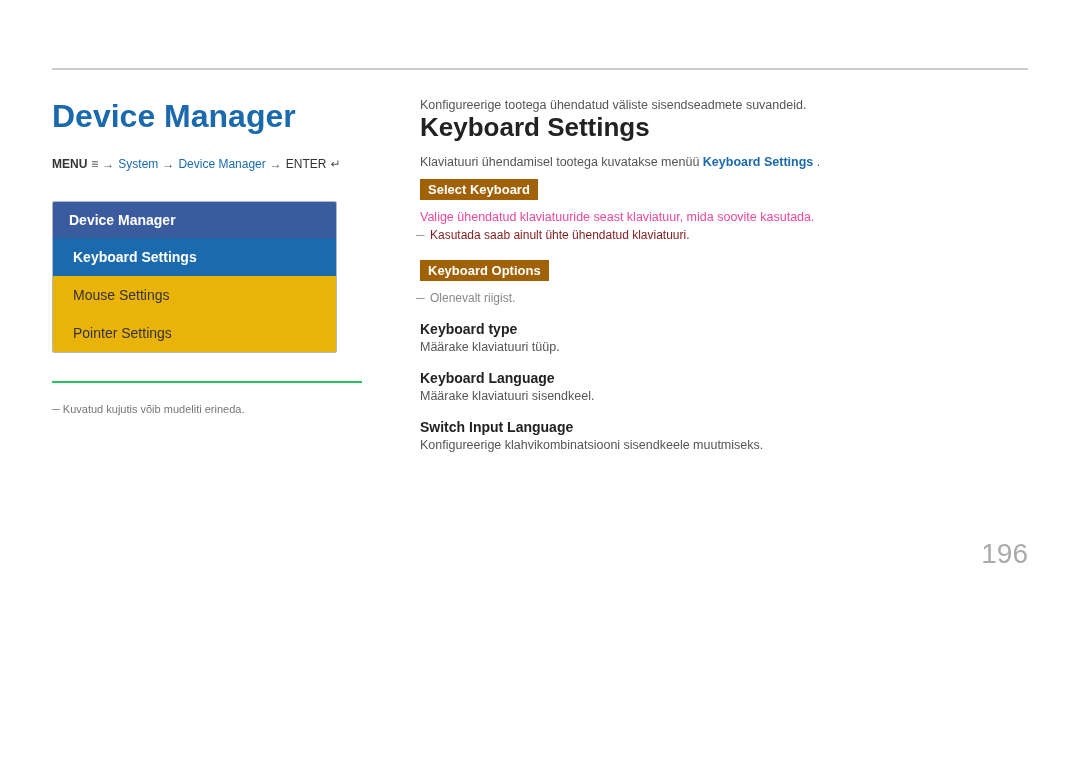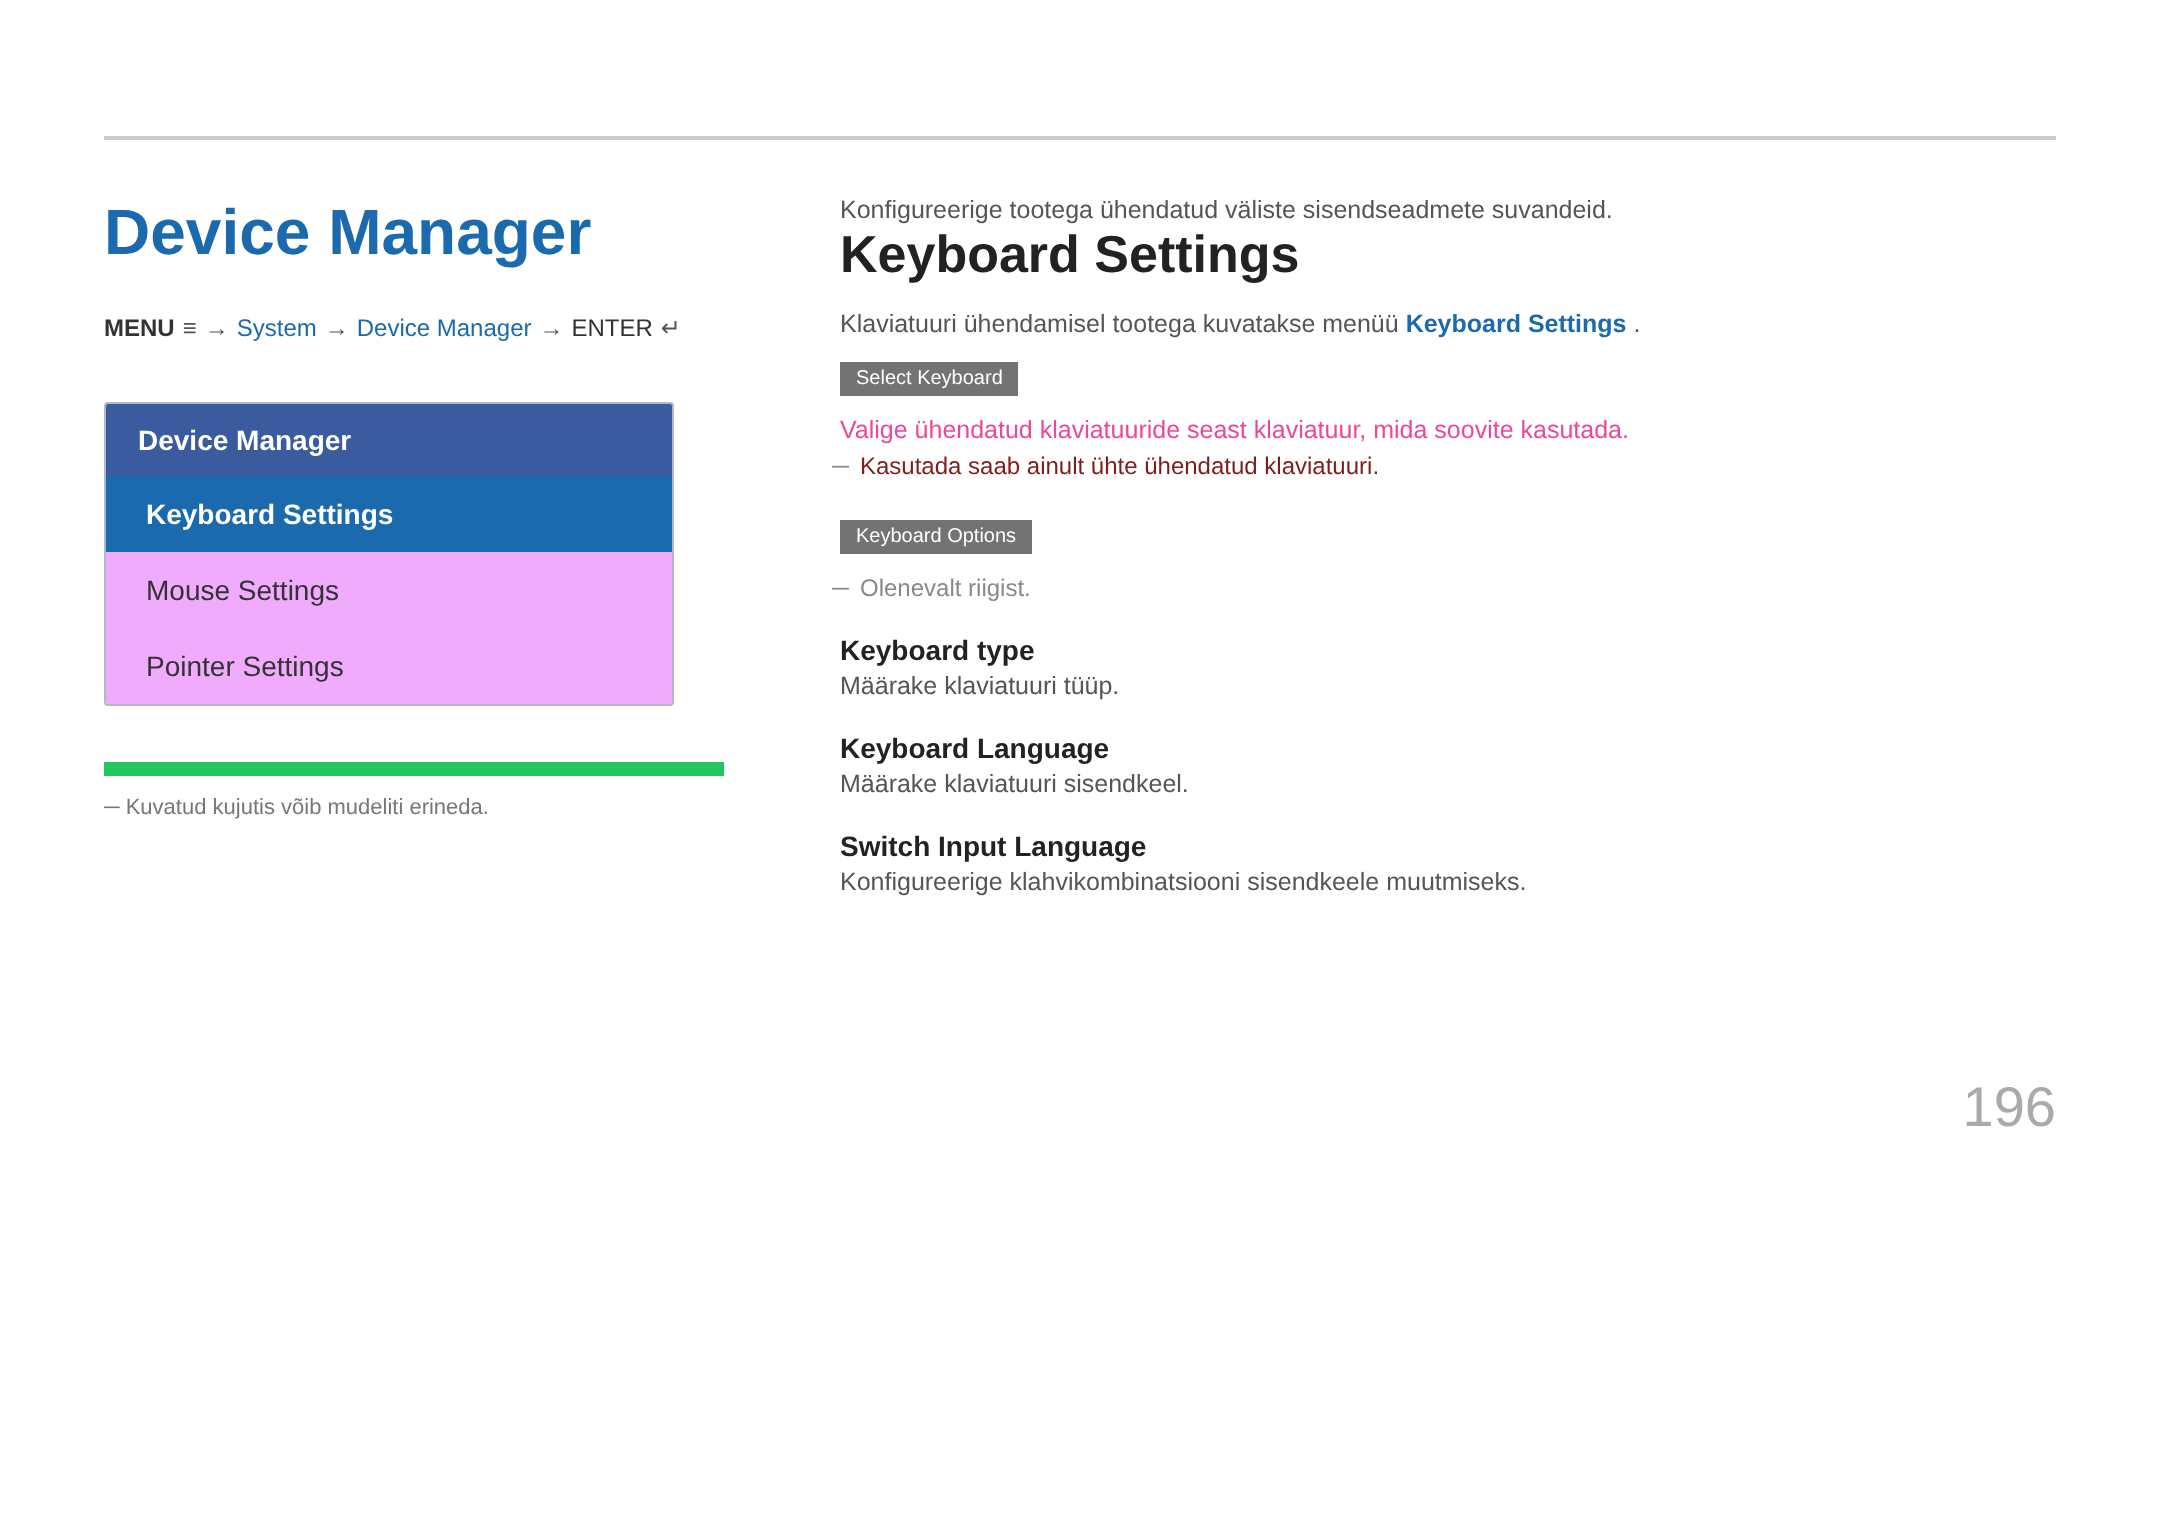"Select Keyboard" .highlight-label { background: #737373 -> #a16207; font-size: 10px -> 13px; font-weight: normal -> bold }
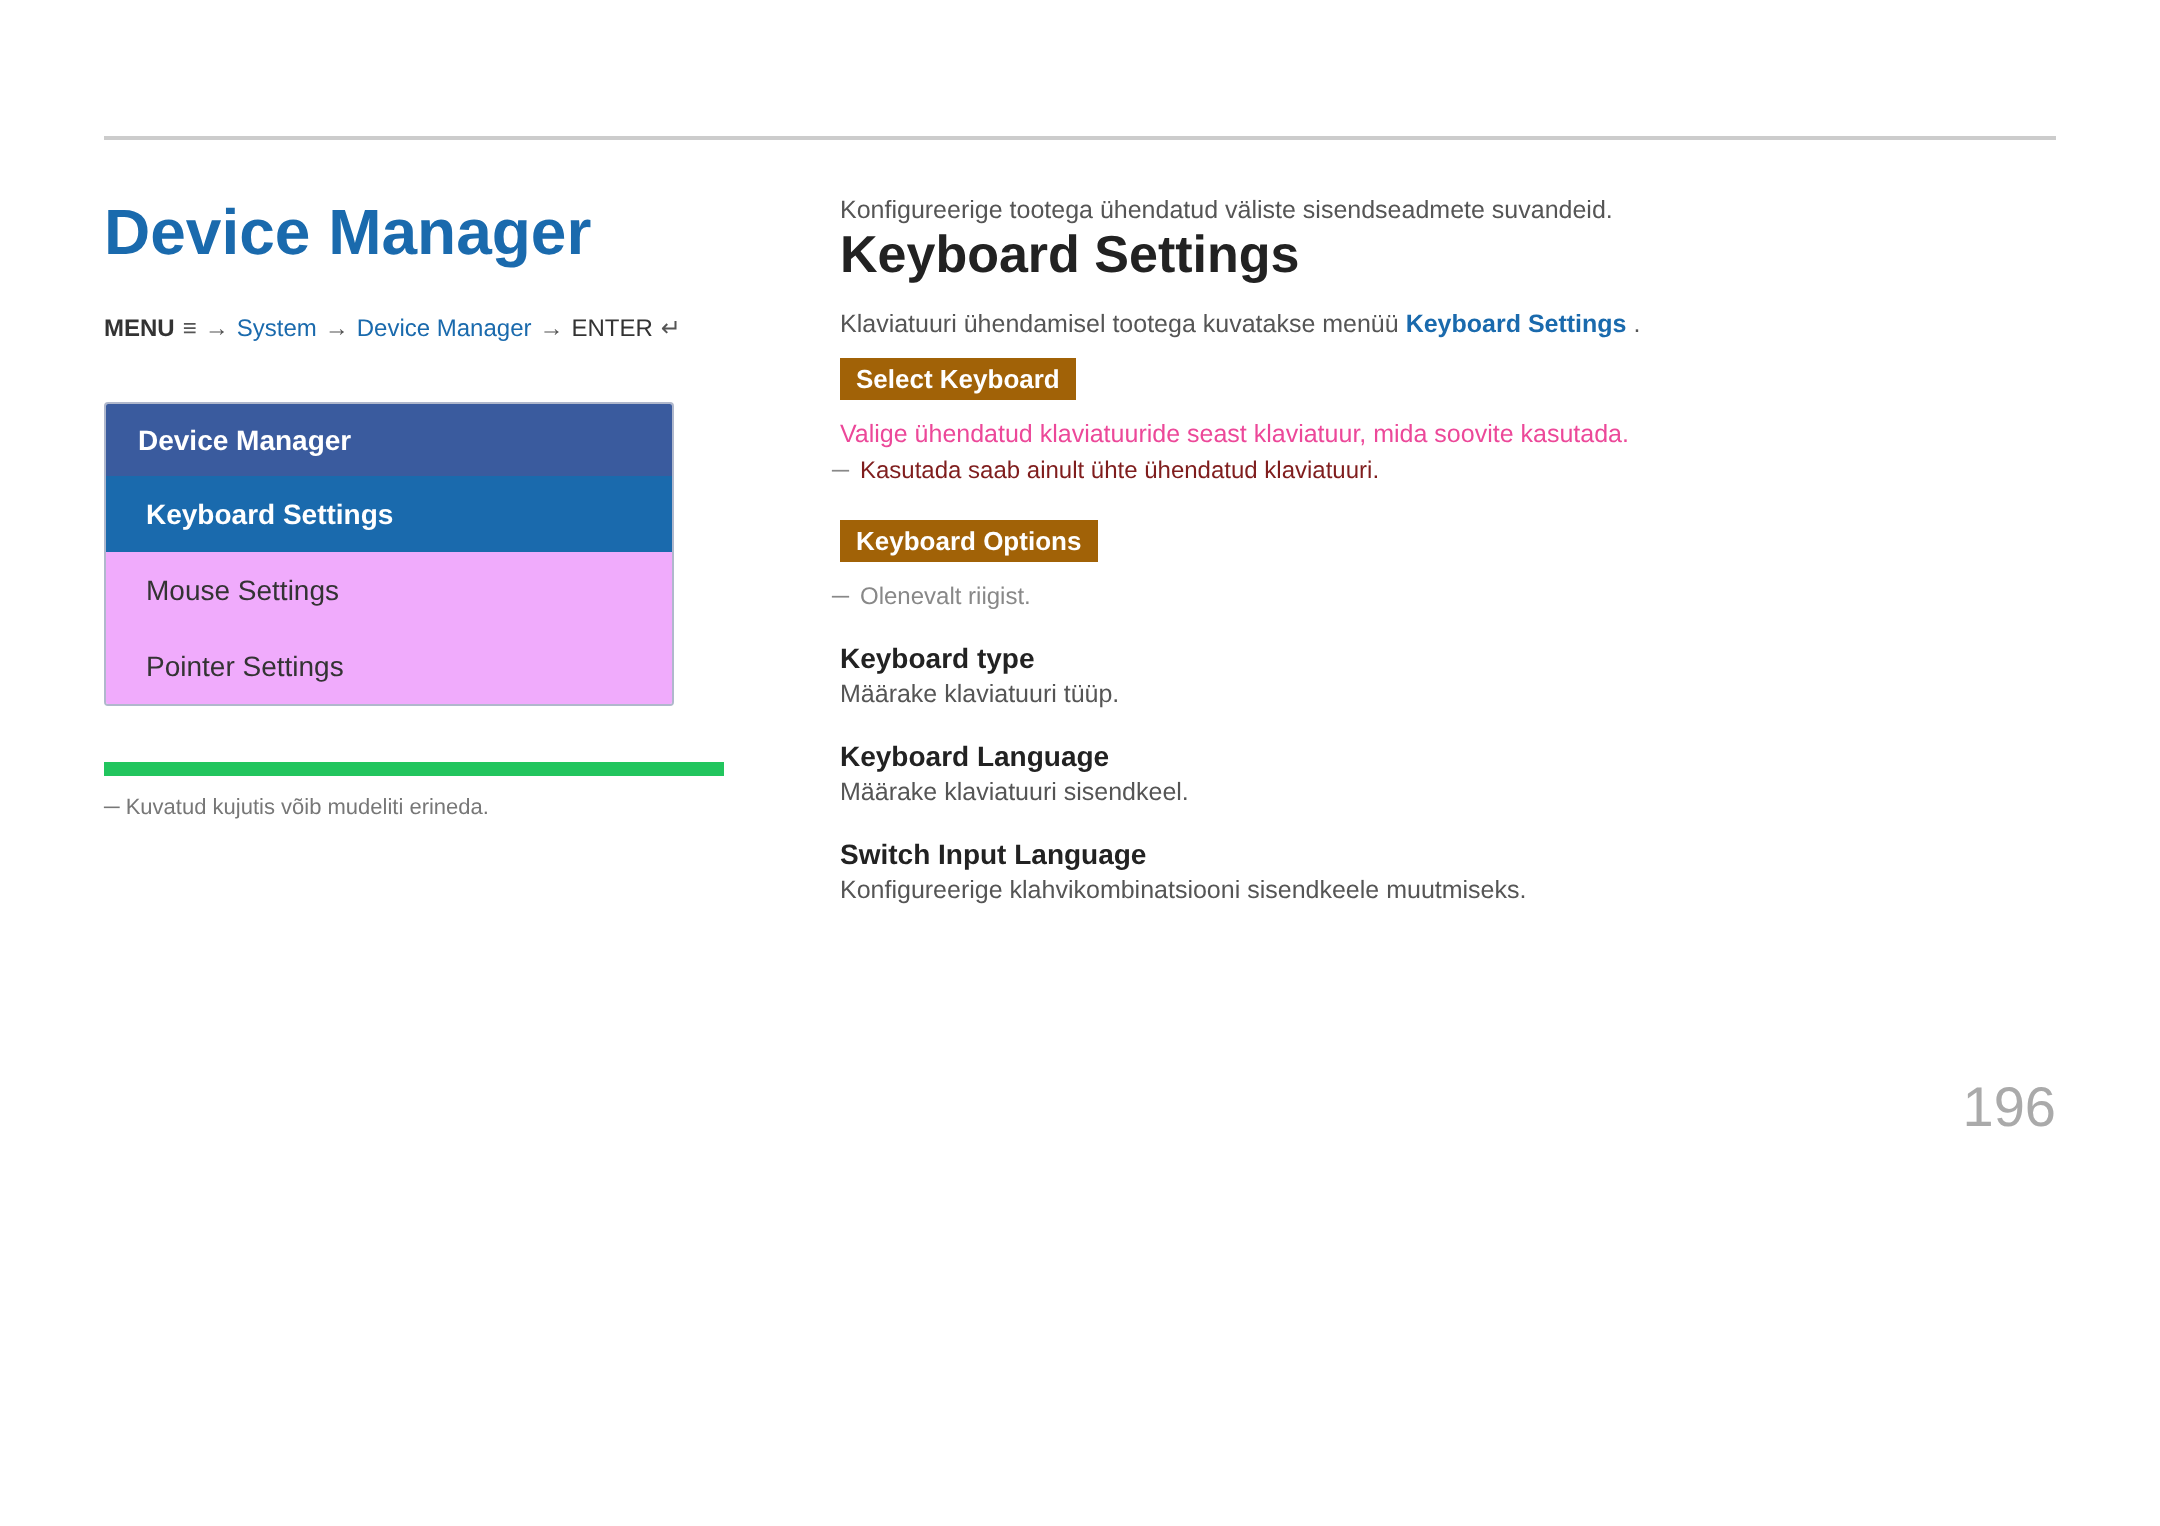"Mouse Settings" .sidebar-item { background: #f0abfc -> #eab308 }
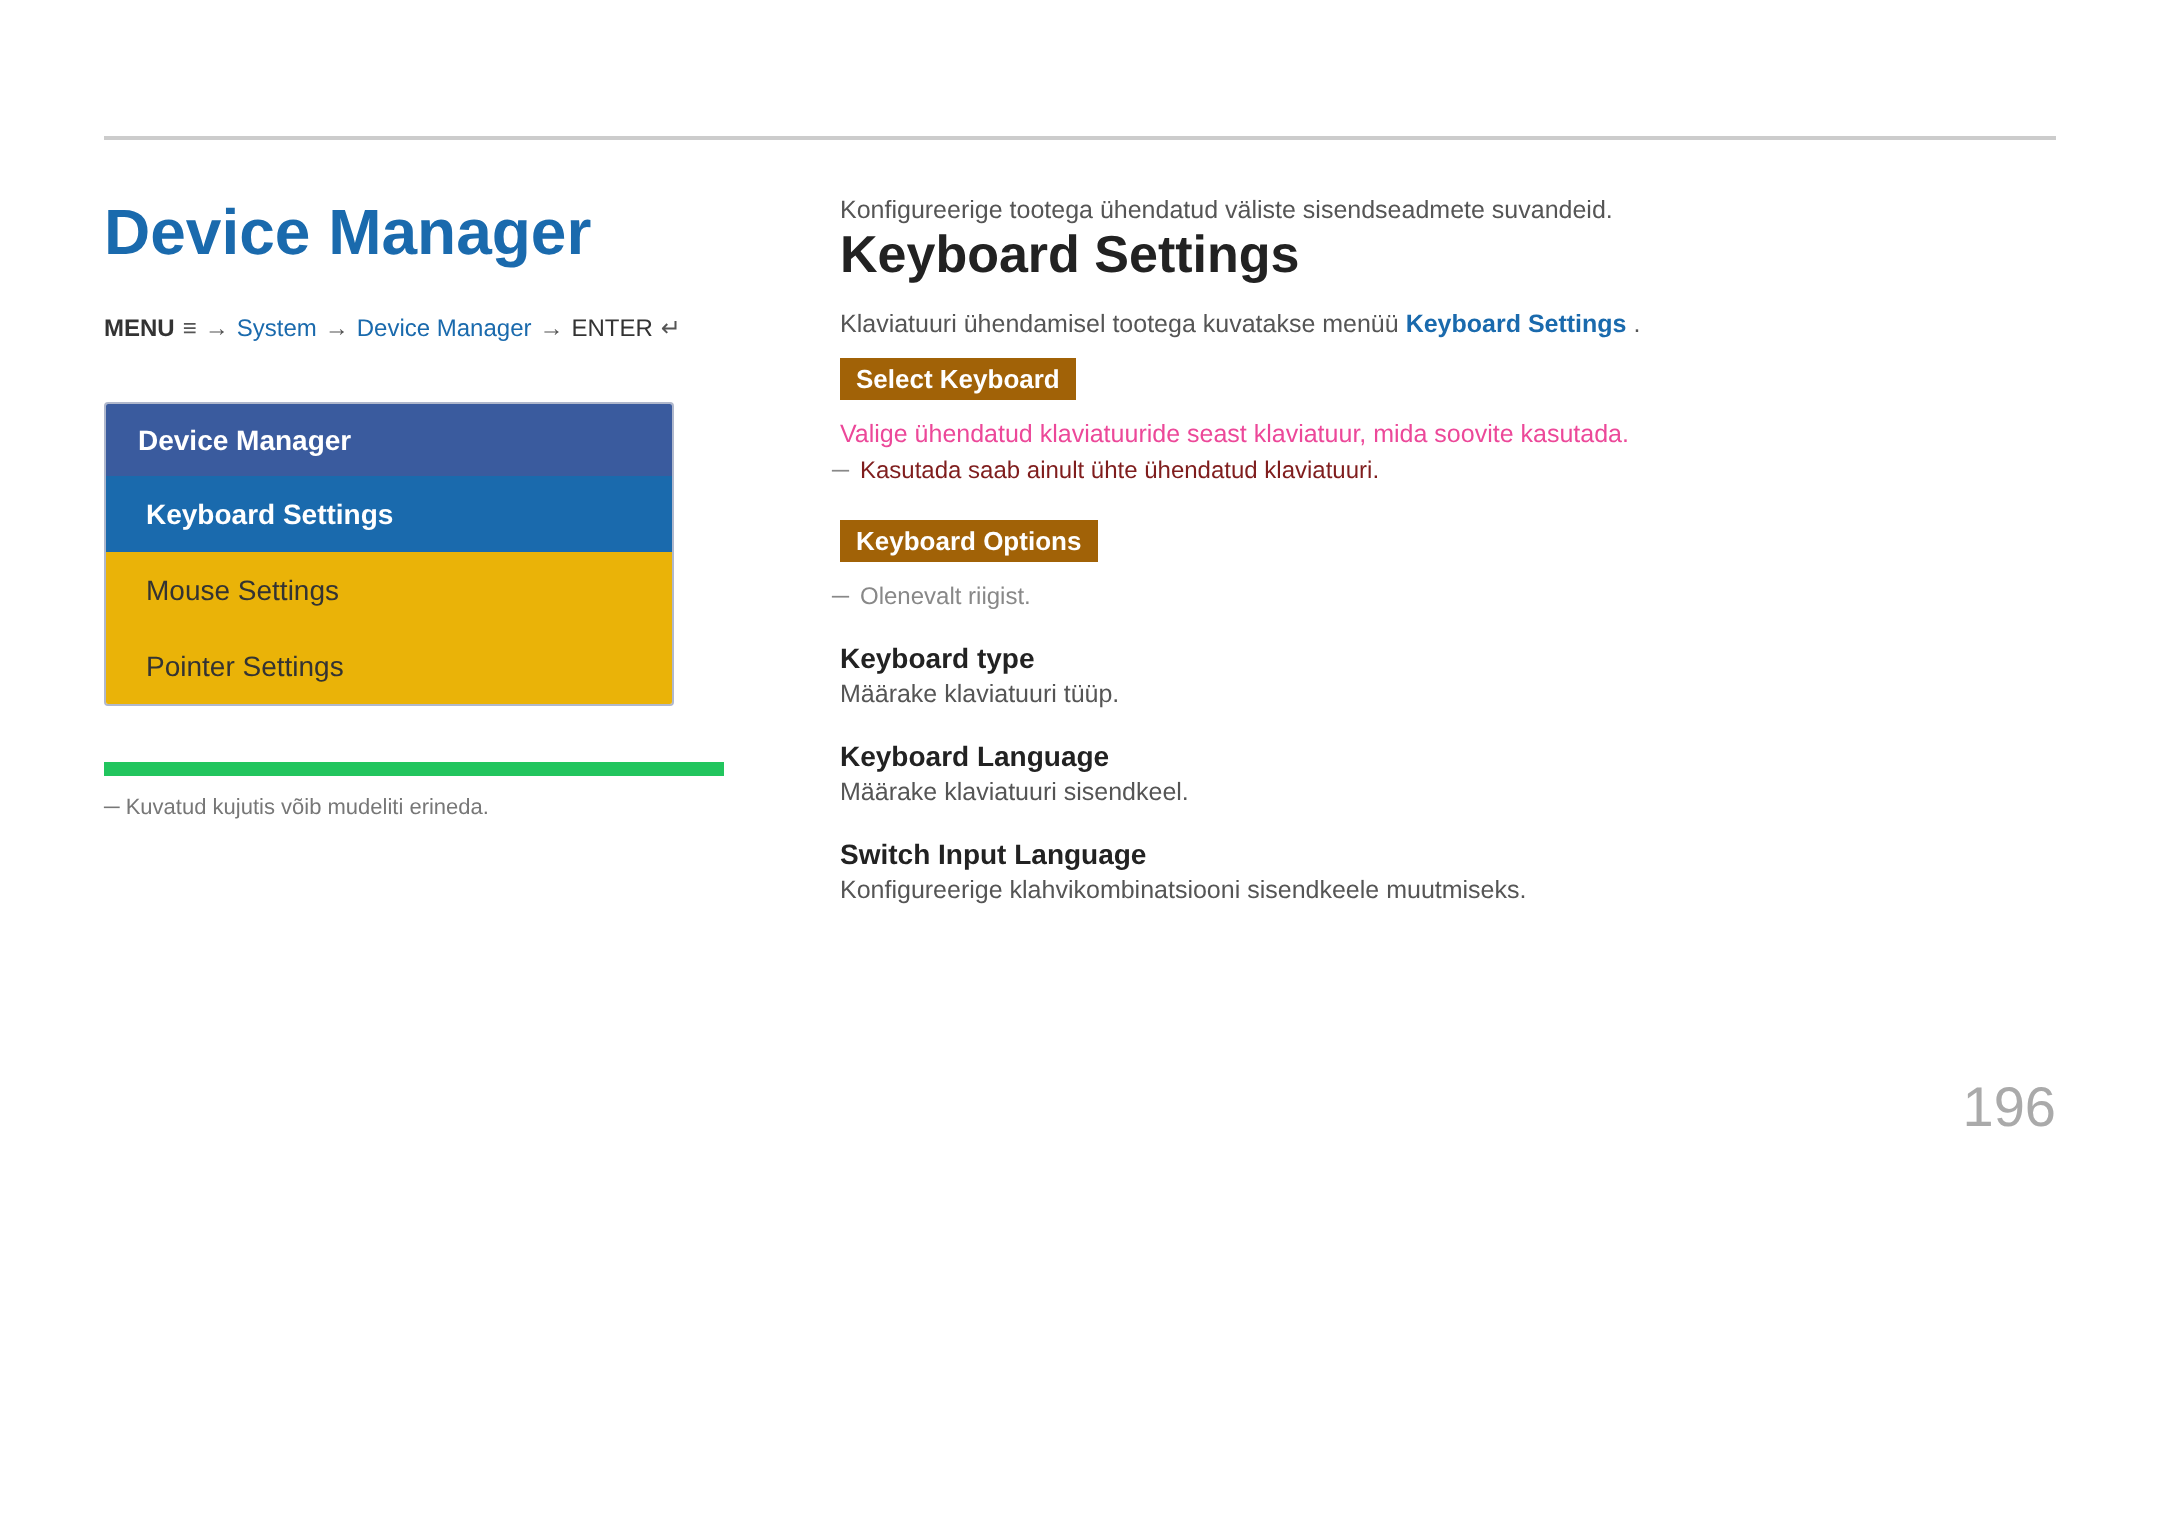"─ Kuvatud kujutis võib mudeliti" .left-footnote { border-top: 7px solid #22c55e -> 2px solid #22c55e; padding-top: 10px -> 20px }
